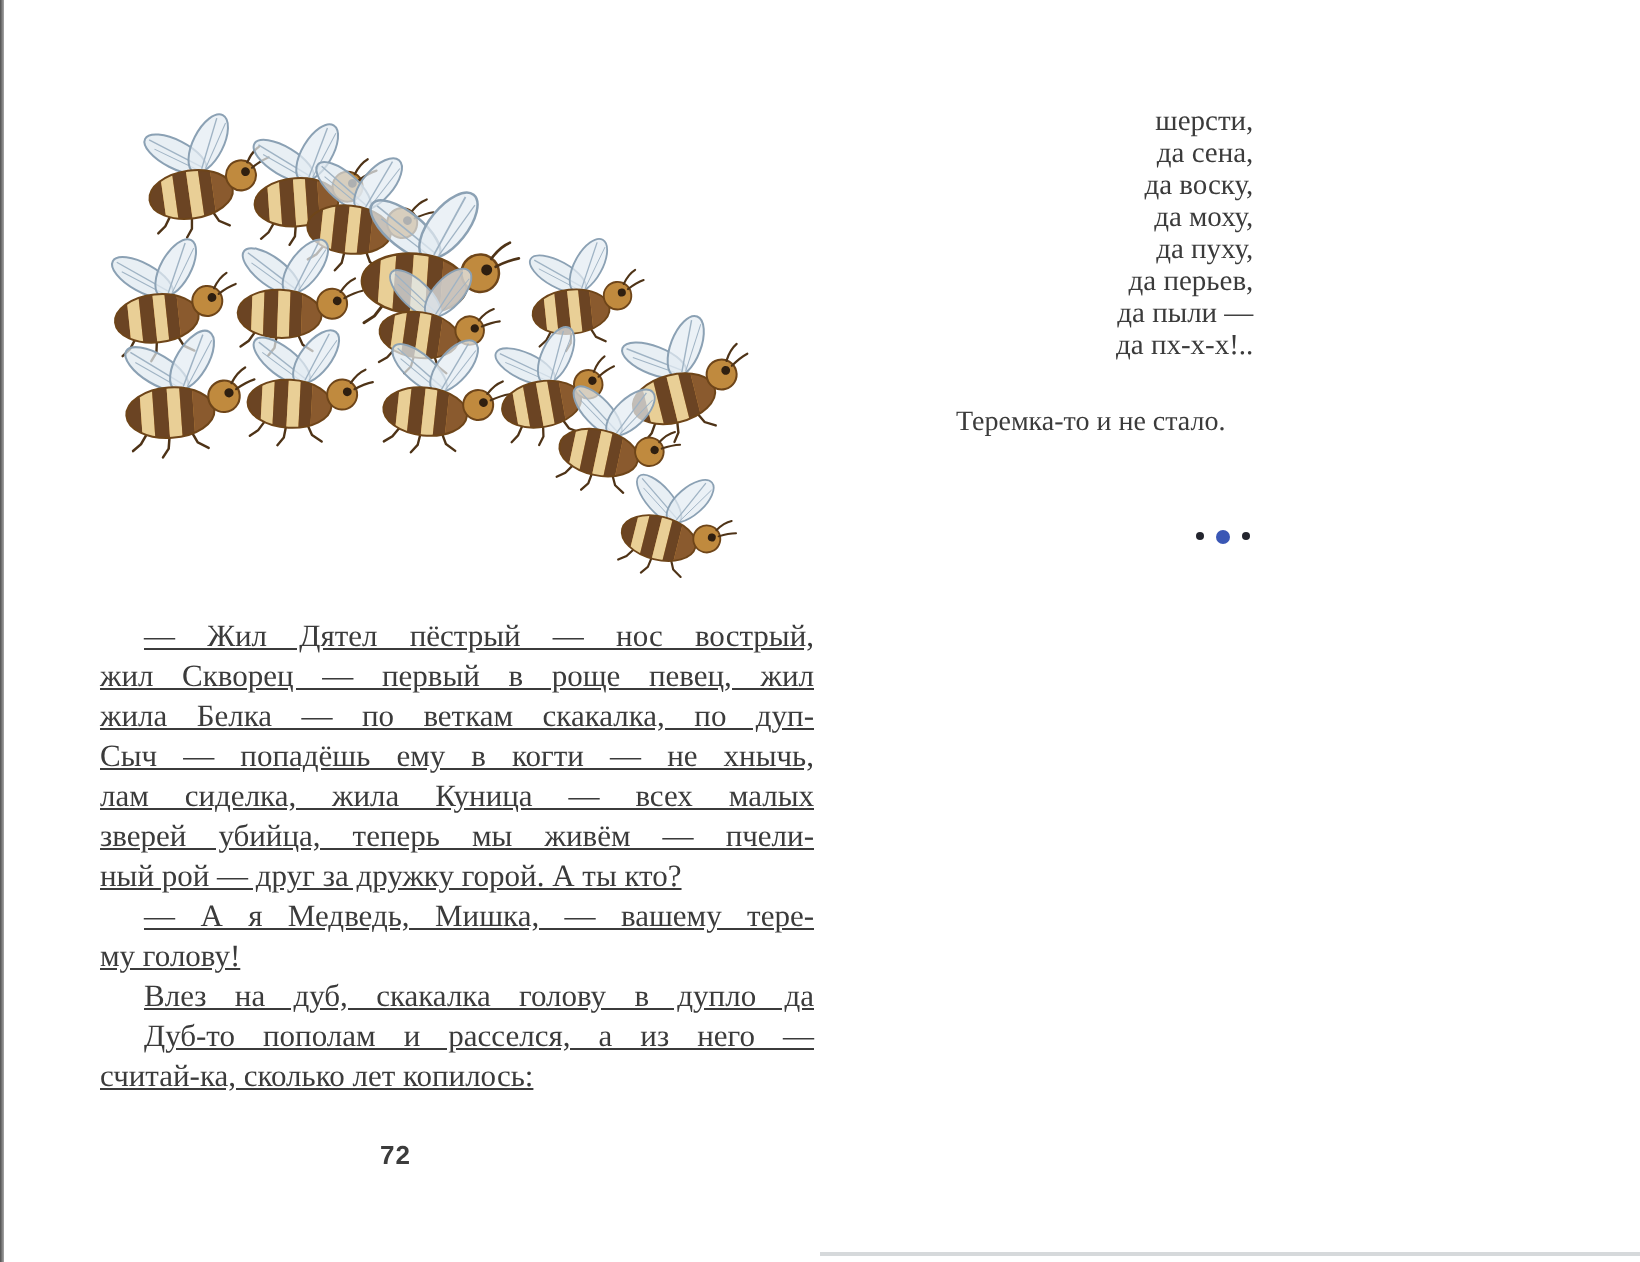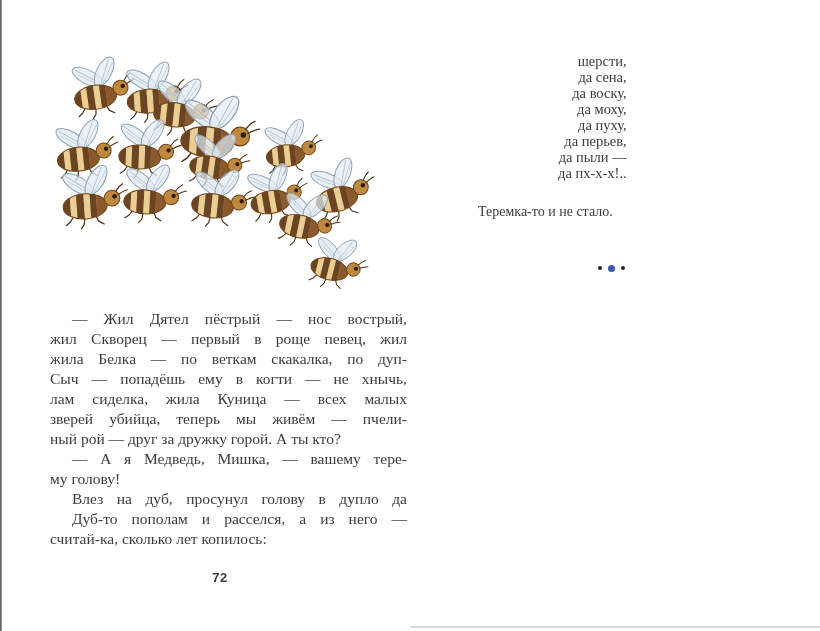"— Жил Дятел пёстрый —" .story { text-decoration: none -> underline }
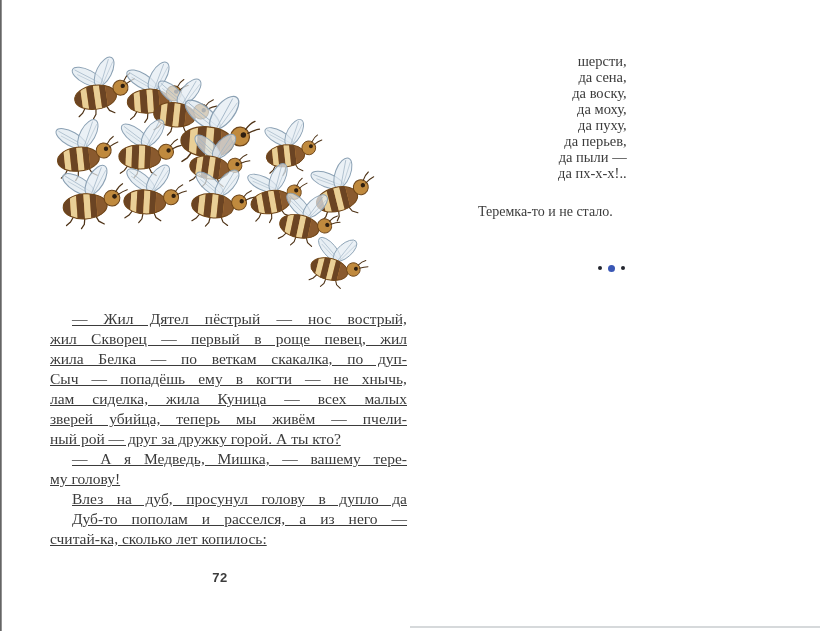"Влез на дуб, просунул голову" div.line { text: просунул -> скакалка }
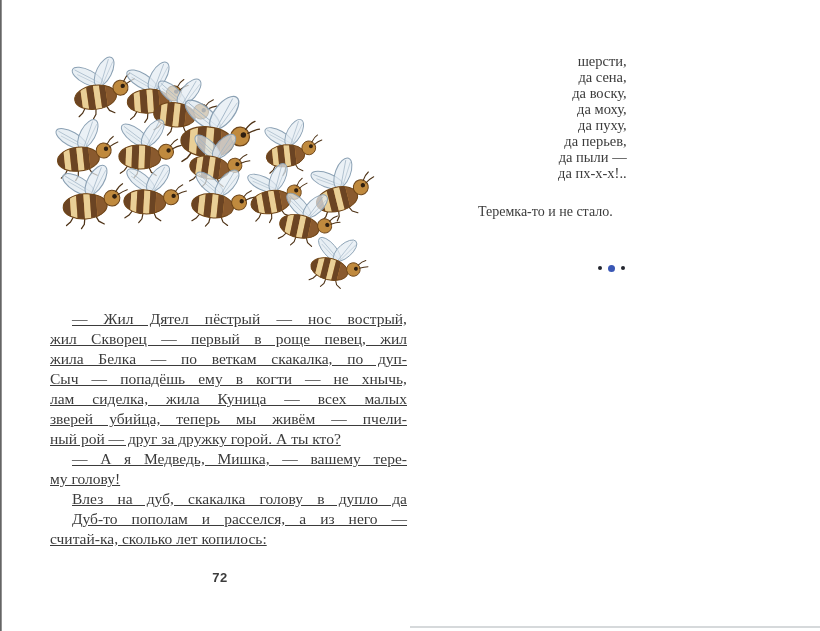"72" .pagenum { text-align: center -> left }
